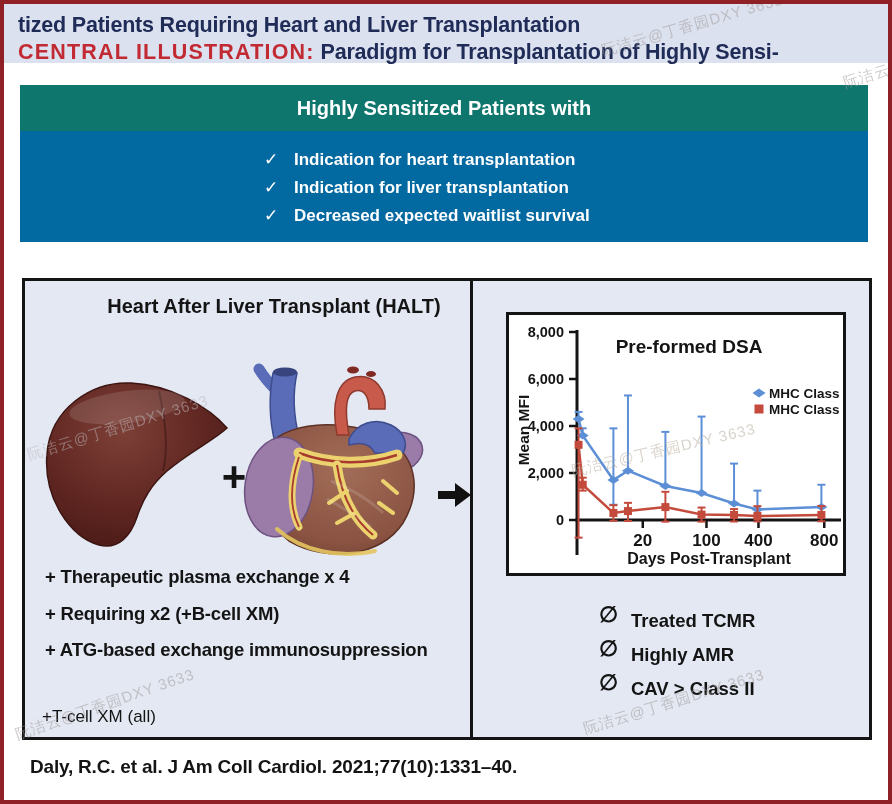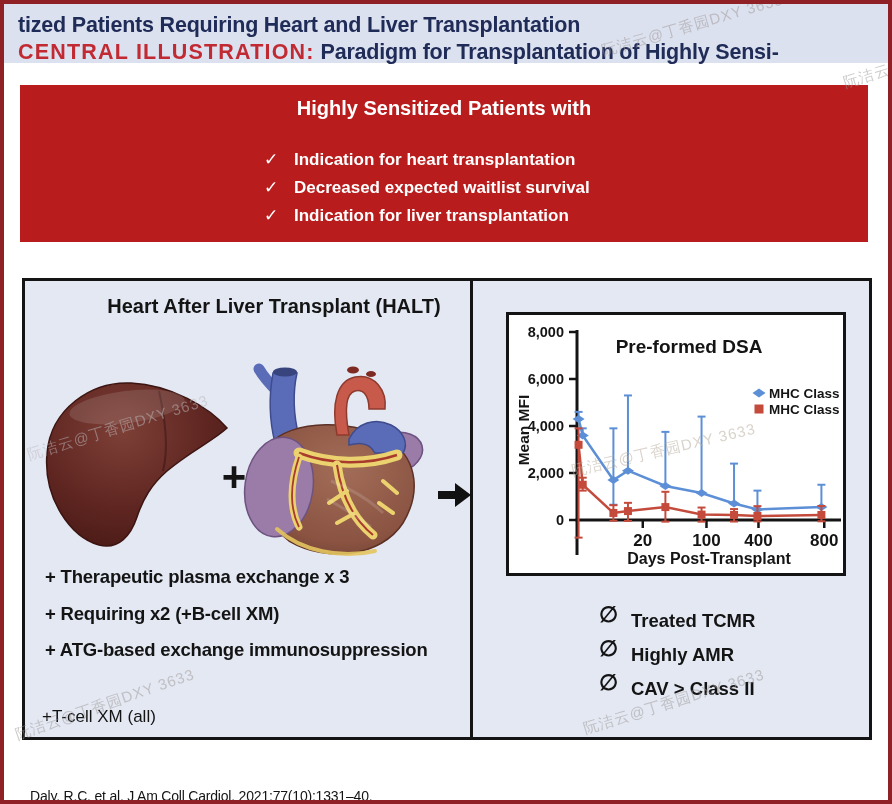"Highly Sensitized Patients with" .bb-header { background: #b91c1c -> #0f766e }
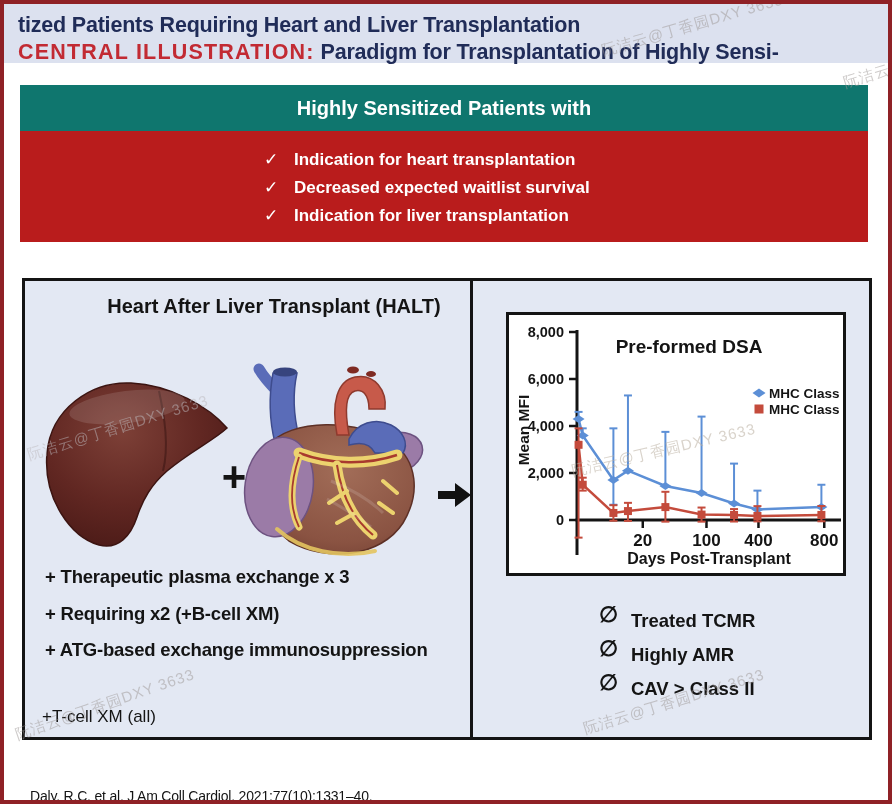"✓ Indication for heart transplantation" .bb-body { background: #b91c1c -> #0369a1 }
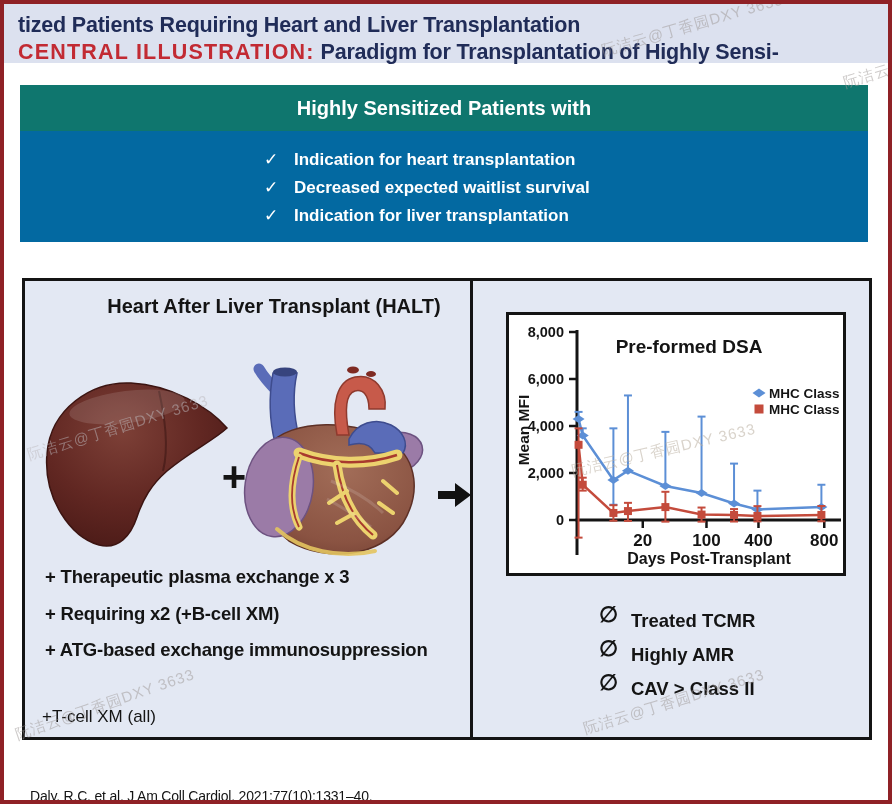"✓ Decreased expected waitlist survival" div.bb-item { order: before "✓ Indication for liver transplantation" -> after "✓ Indication for liver transplantation" }
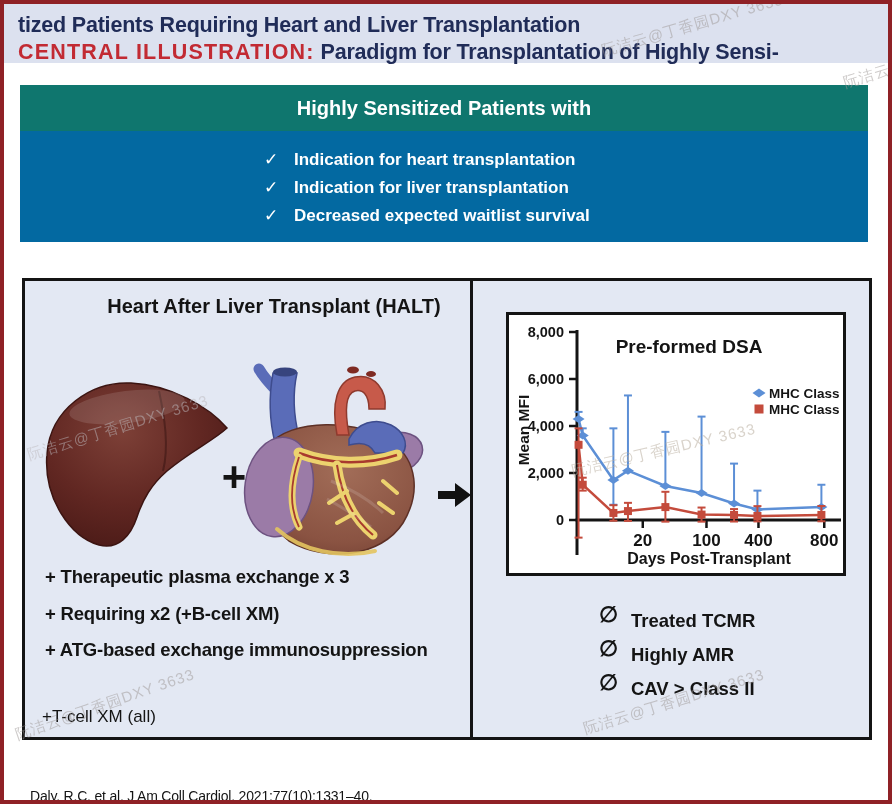"+ Therapeutic plasma exchange x" div.lp-bullet { text: 3 -> 4 }
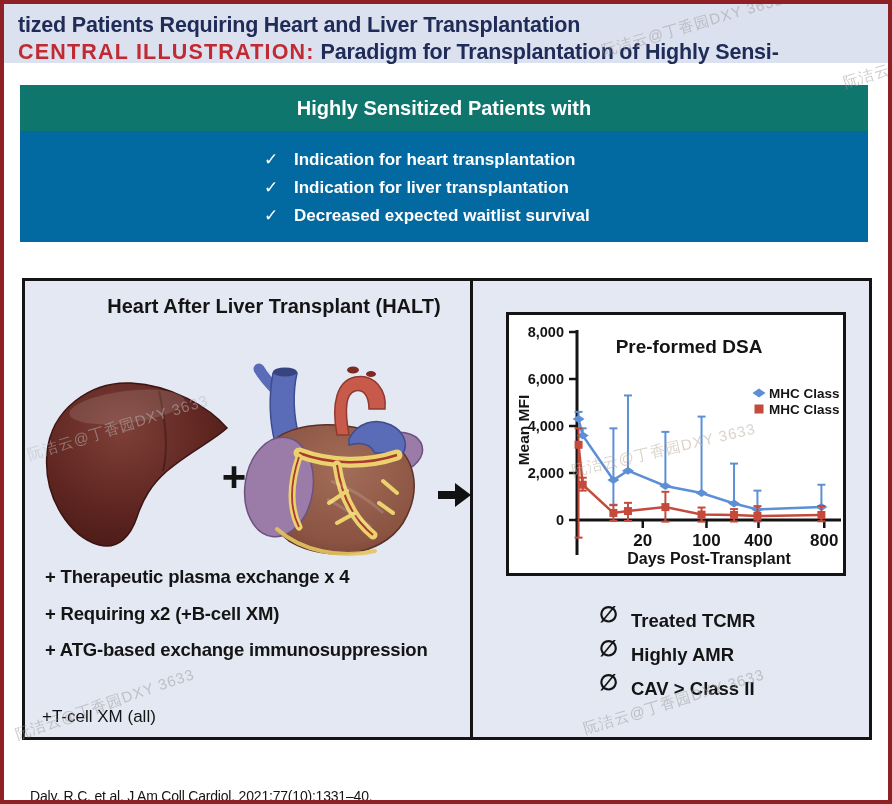"Daly, R.C. et al. J" .citation { font-size: 14px -> 19px; font-weight: normal -> bold; margin-top: 32px -> none }
